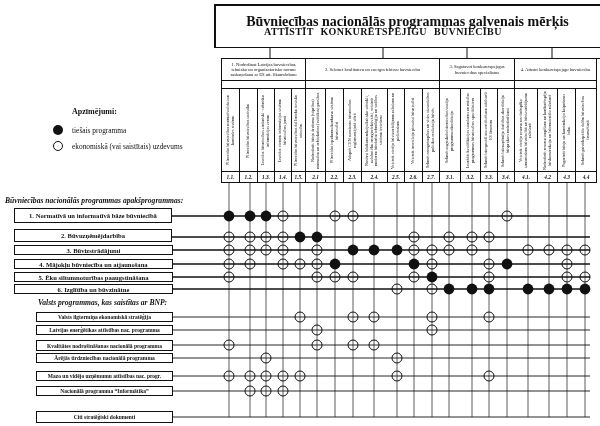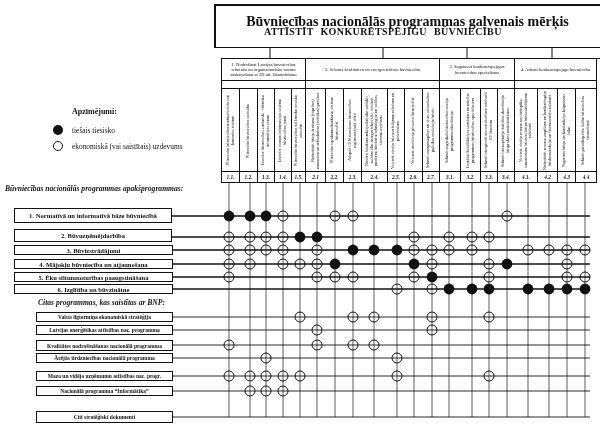"tiešais tiesisko" div.abs { text: tiesisko -> programma }
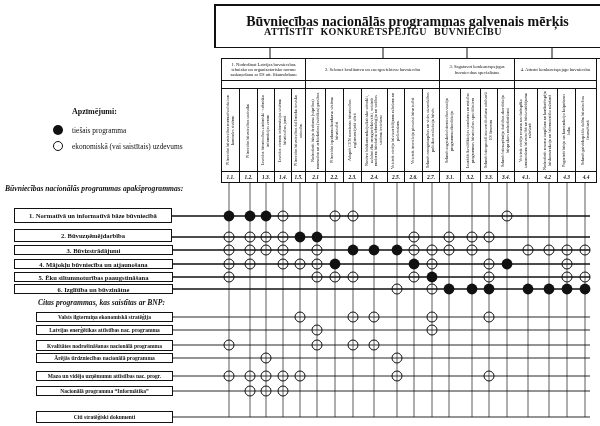"Būvniecības nacionālās programmas" #sub-heading { top: 184px -> 196px }
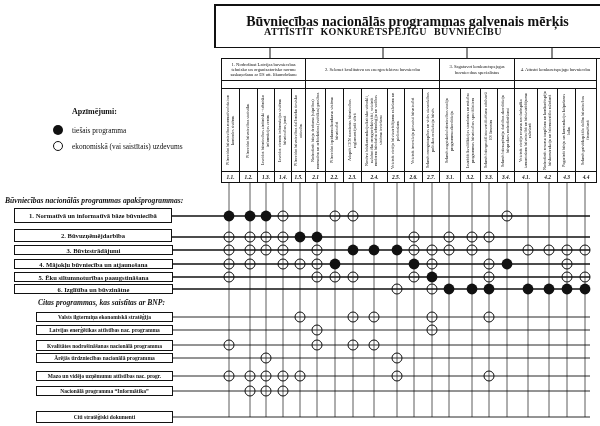"Citas programmas, kas saistītas ar" div.abs { text: Citas -> Valsts }
